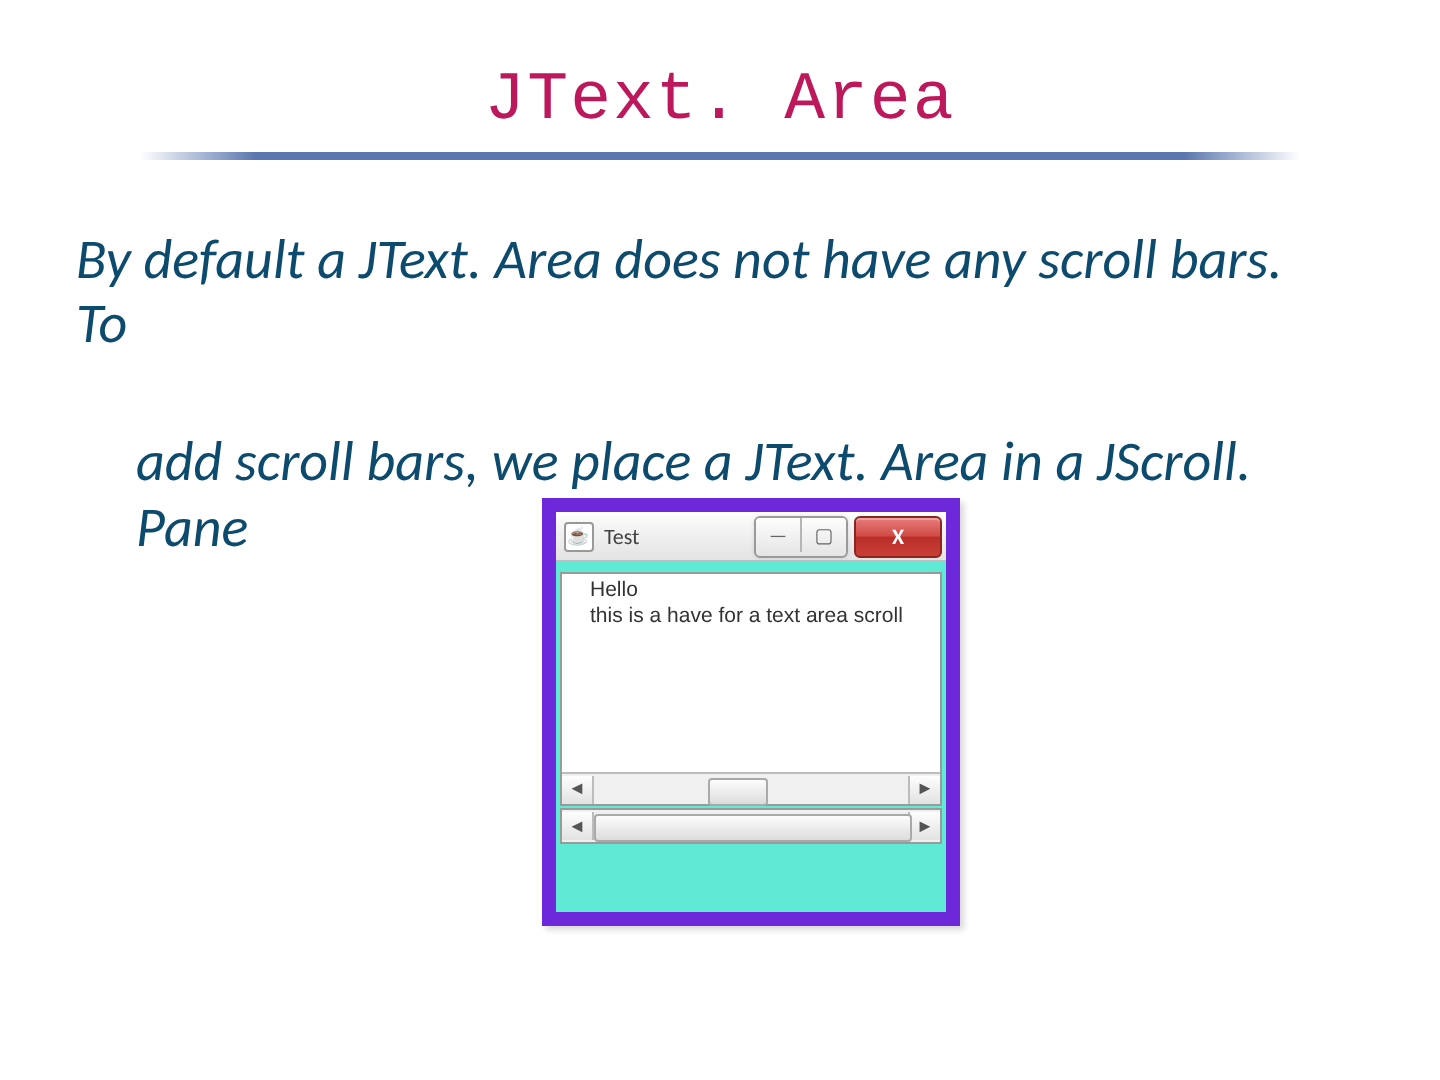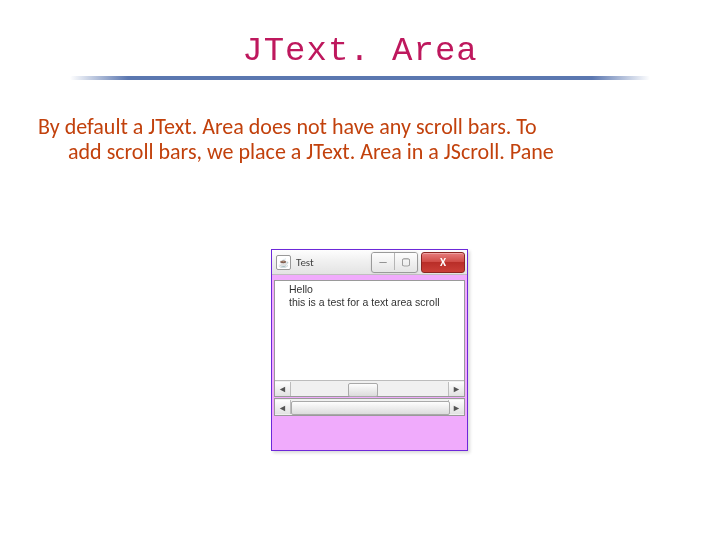"By default a JText. Area" .body-text { color: #c2410c -> #0c4a6e; font-size: 22px -> 28px; font-style: none -> italic }
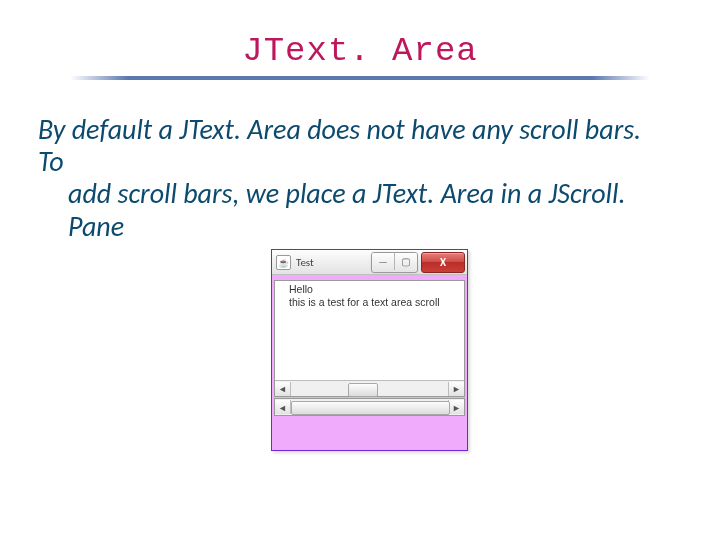"add scroll bars, we place" .body-text .indent { margin-top: none -> 37px }
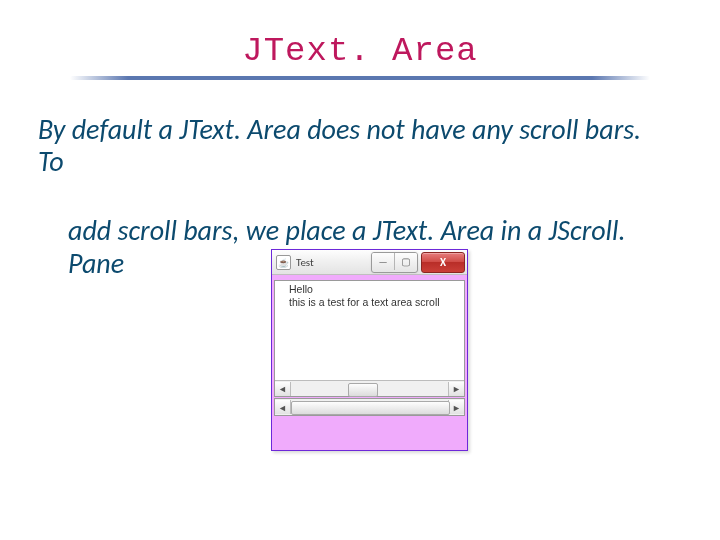"Test" .win { background: #f0abfc -> #5eead4; border: 1px solid #6d28d9 -> 7px solid #6d28d9 }
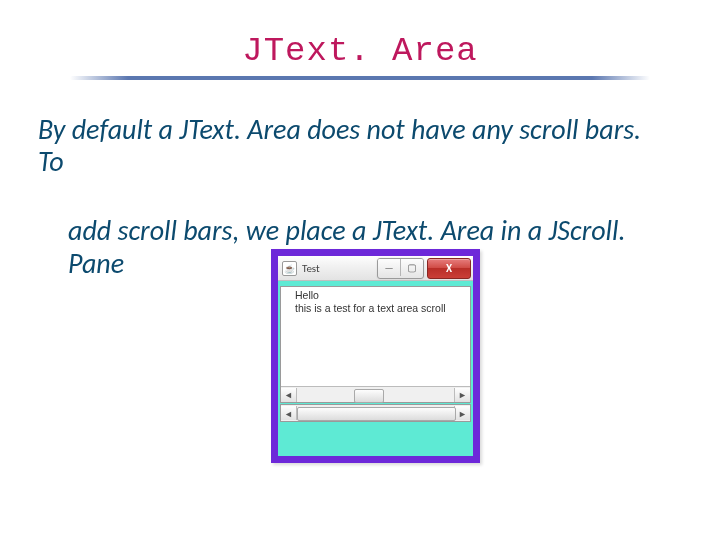"this is a test for" div.ta-line { text: test -> have }
